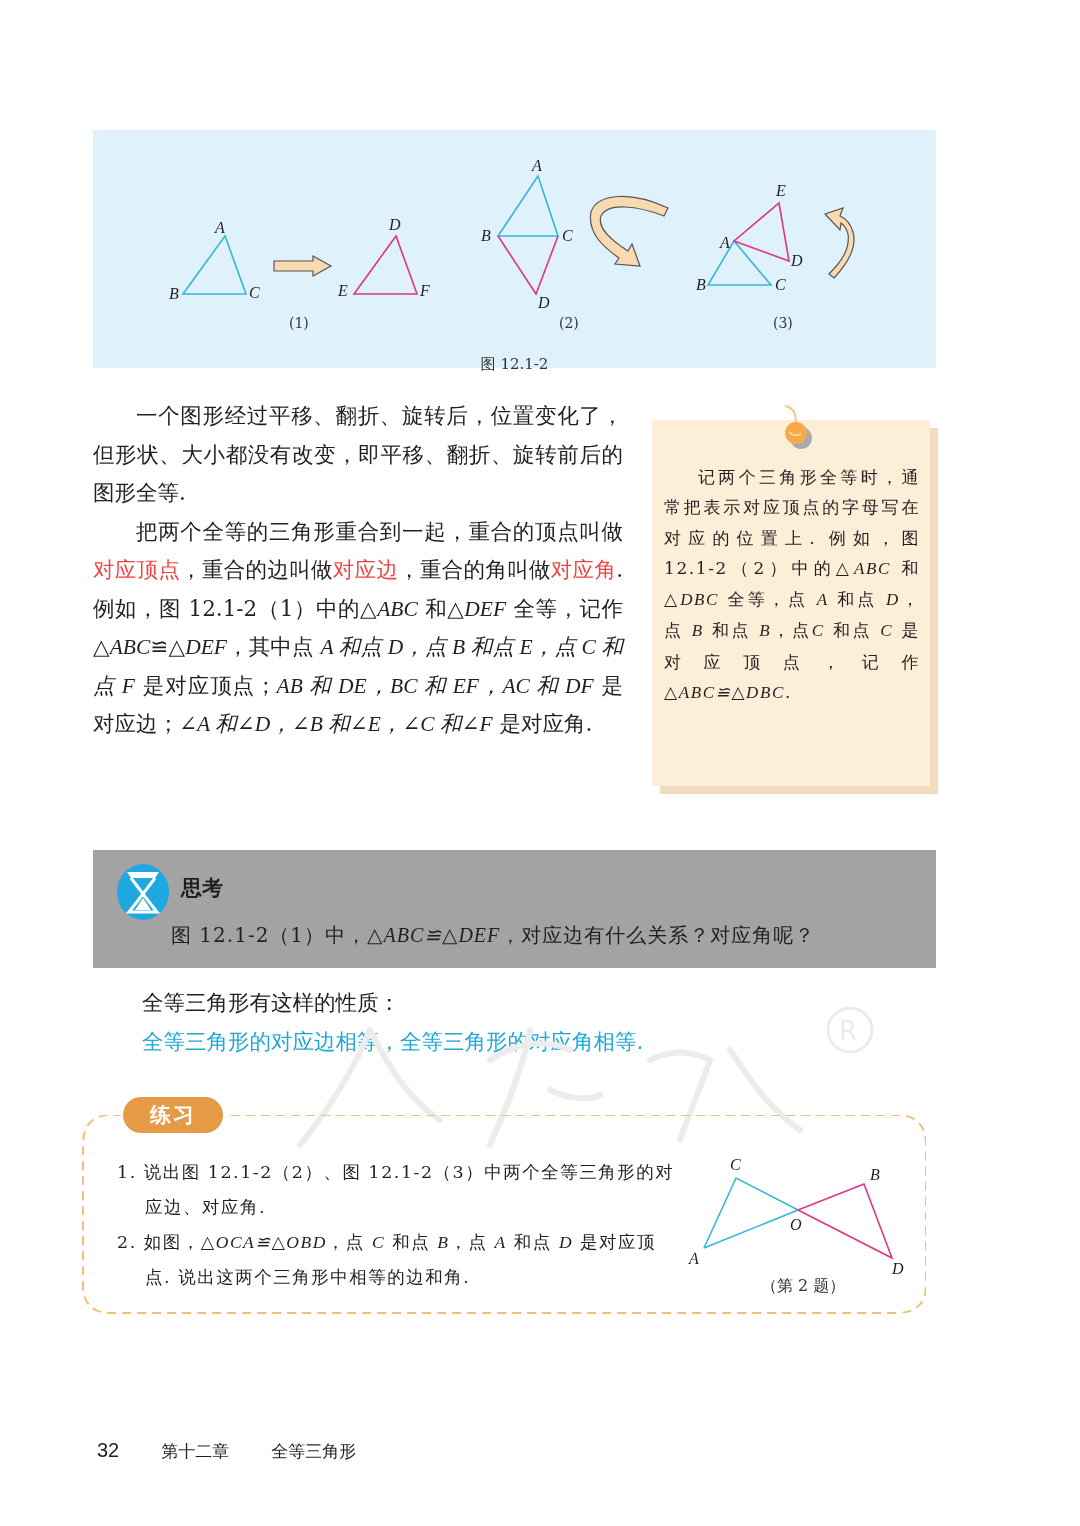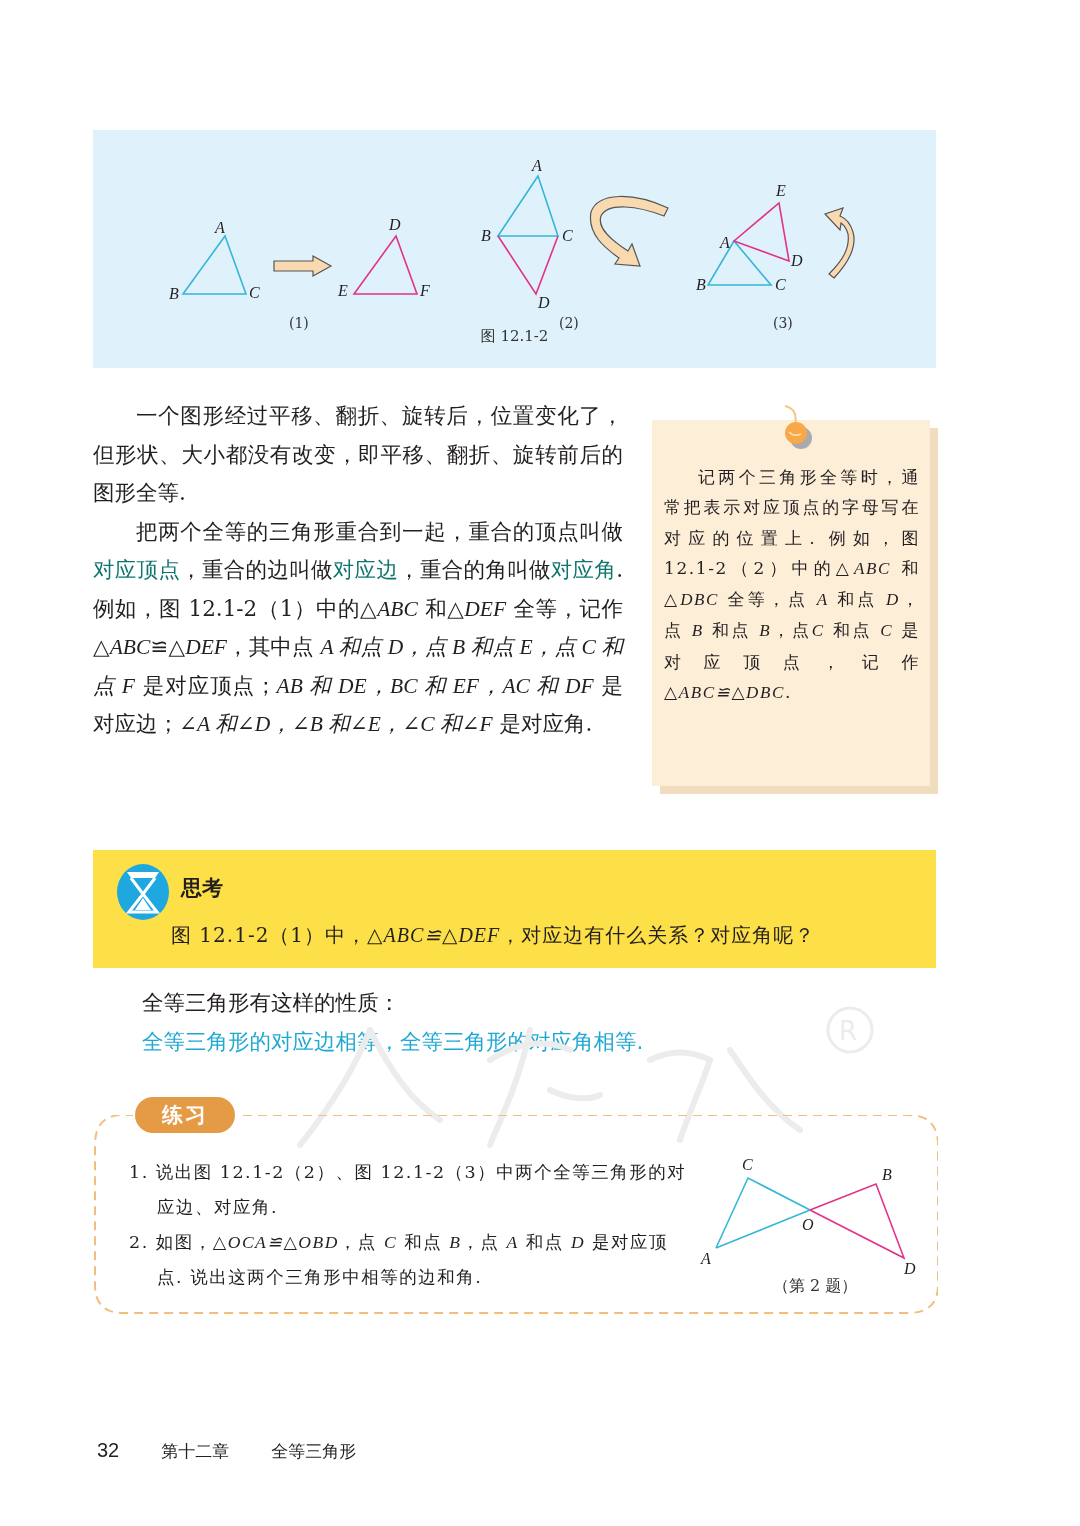"图 12.1-2" .fig-caption { top: 197px -> 225px }
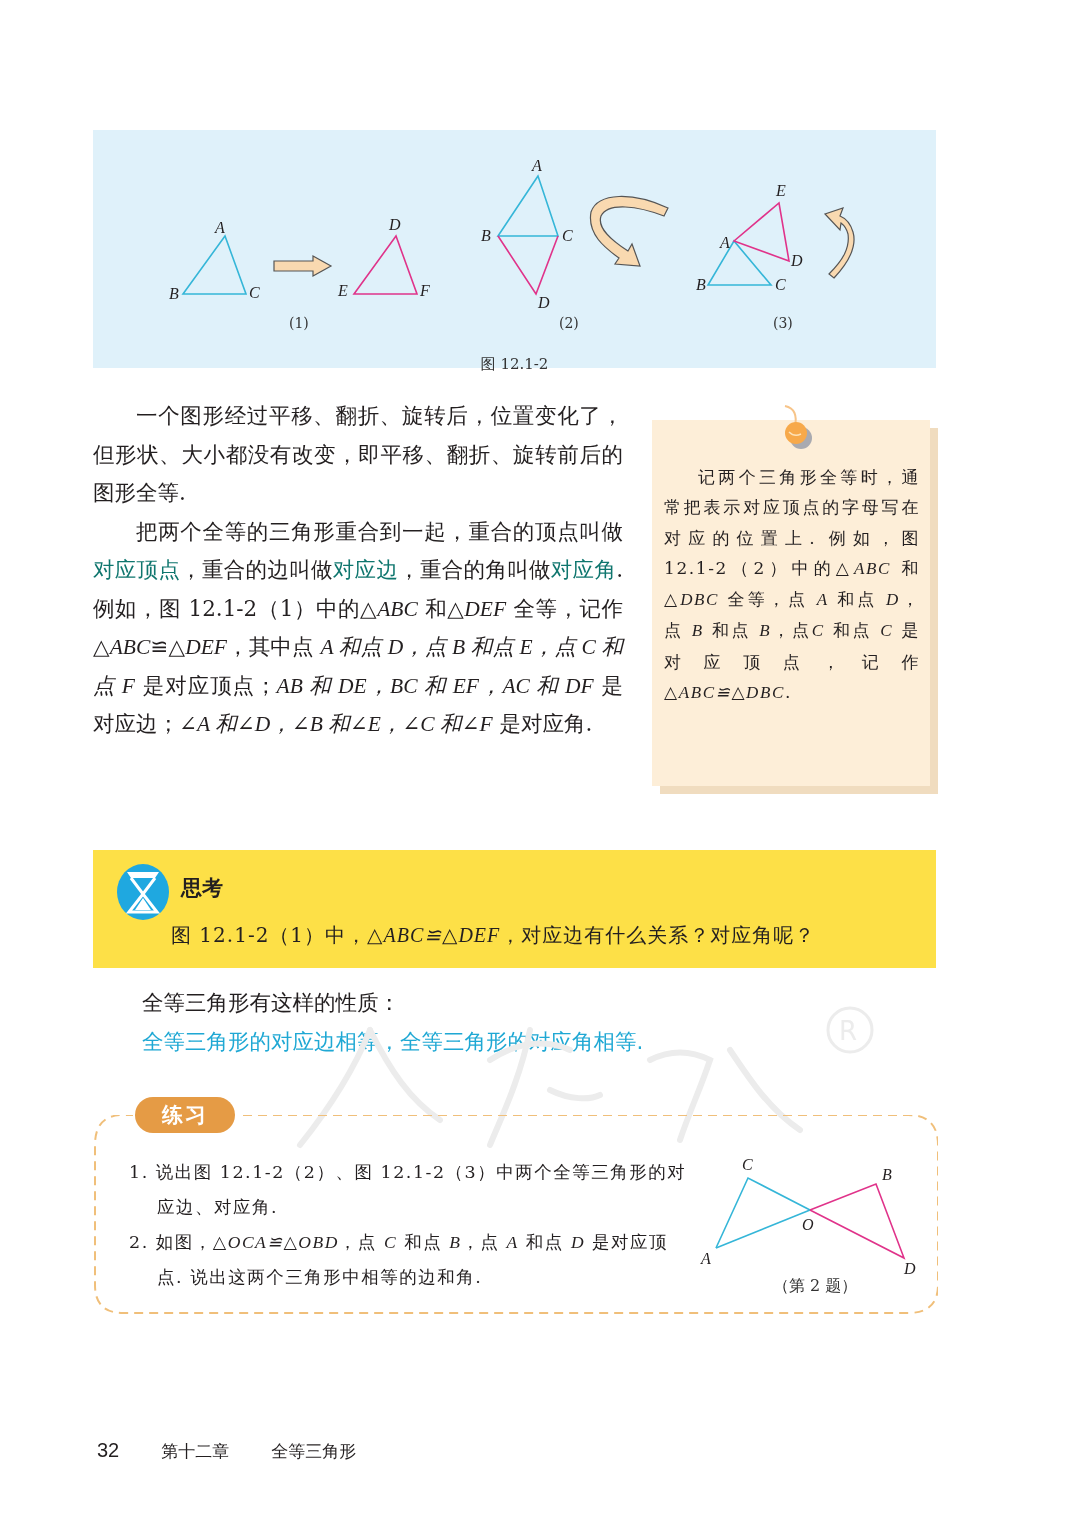"对应顶点" .hl { color: #0f766e -> #ef4444 }
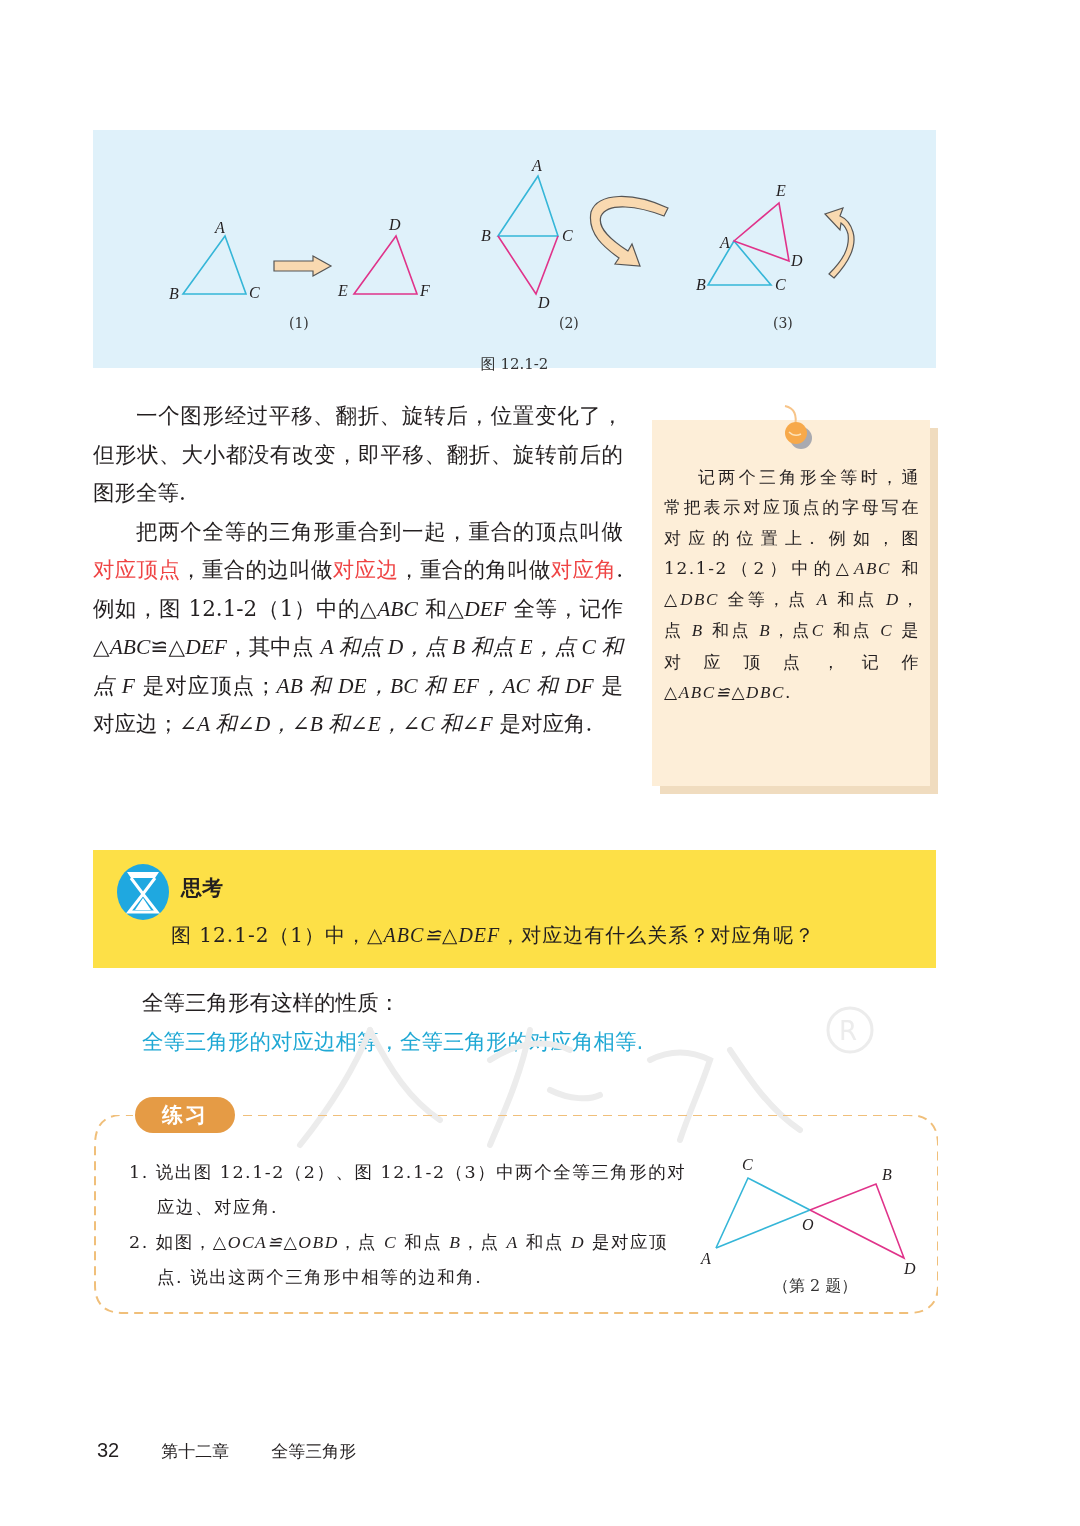"思考" #think-box { background: #fde047 -> #a3a3a3 }
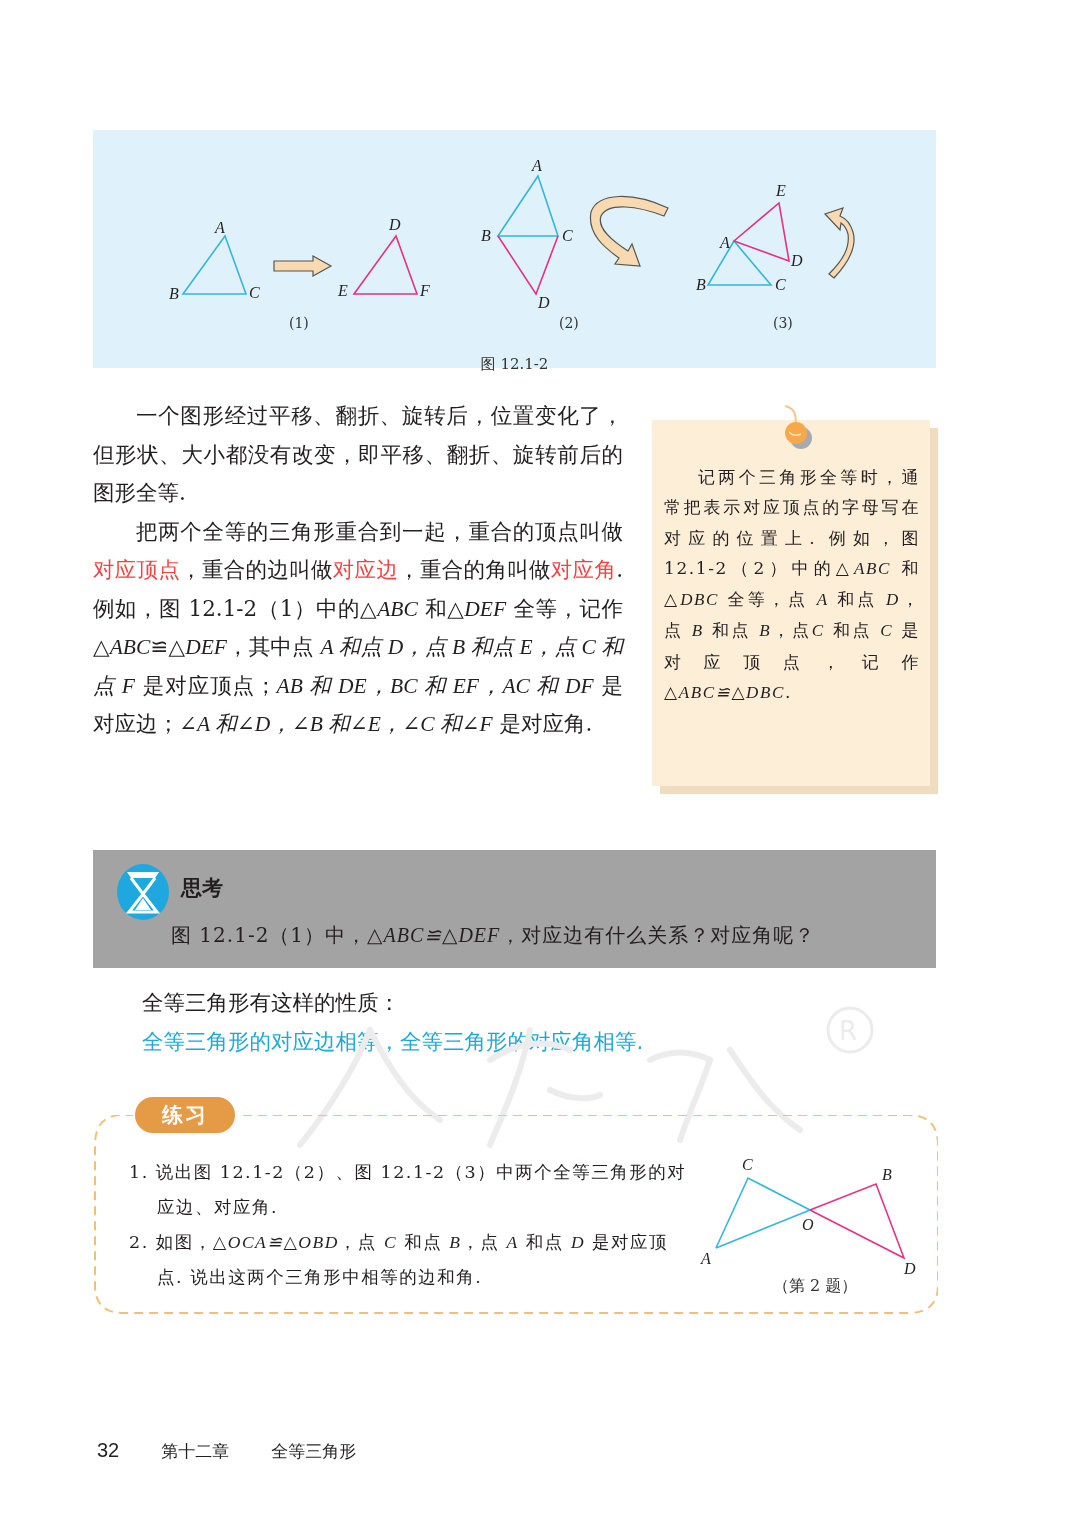"练习" #practice-box { left: 93px -> 81px }
